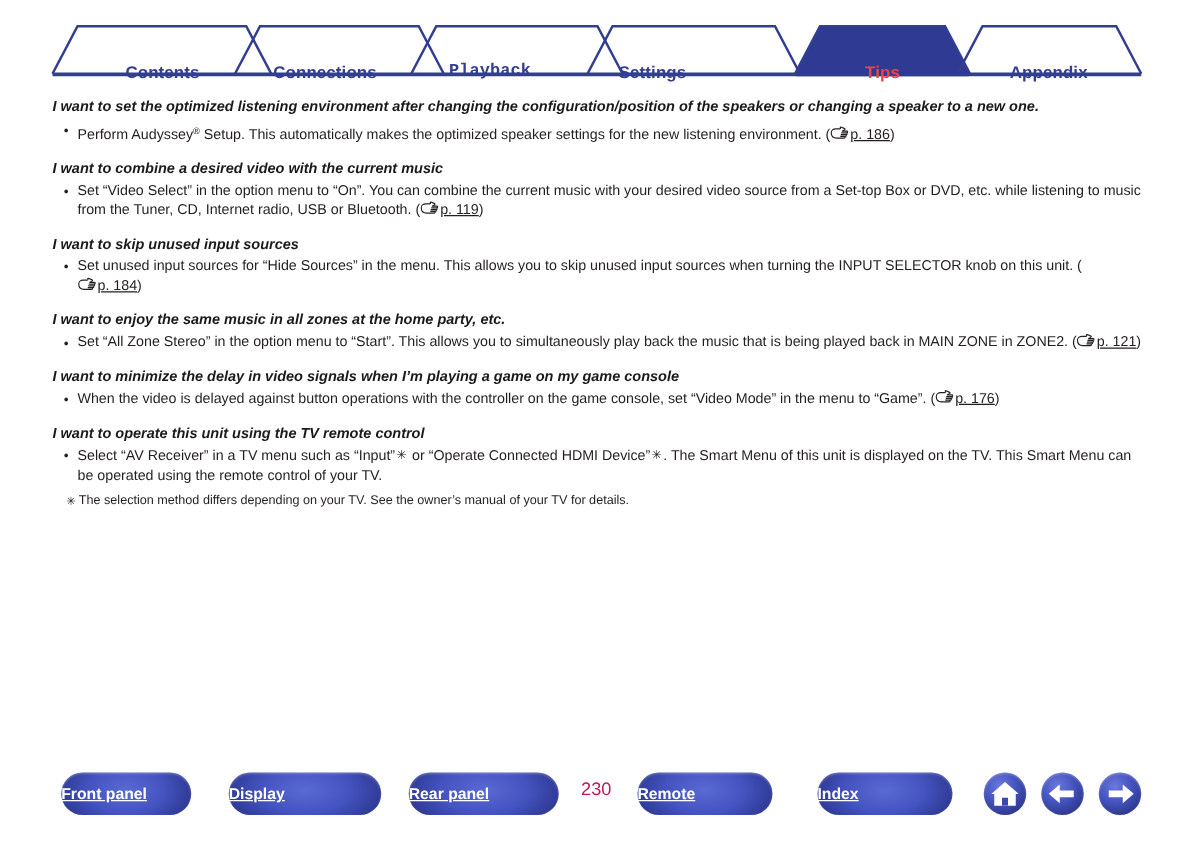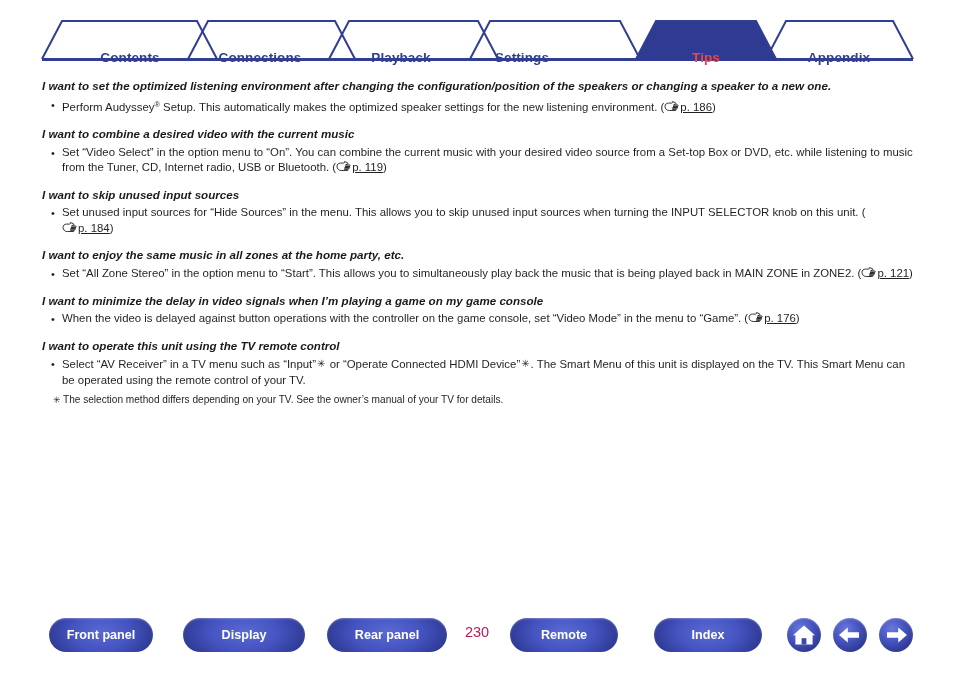"Playback" div.tab-label { font-family: none -> Liberation Mono, monospace; left: 337px -> 328px }
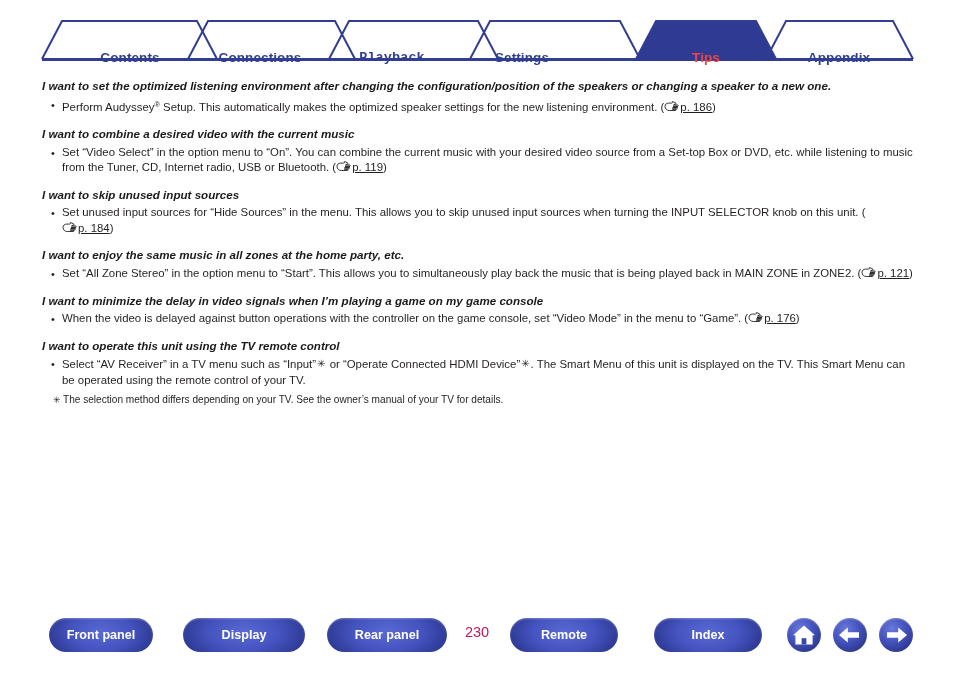"Front panel" .pill { text-align: center -> left; text-decoration: none -> underline }
